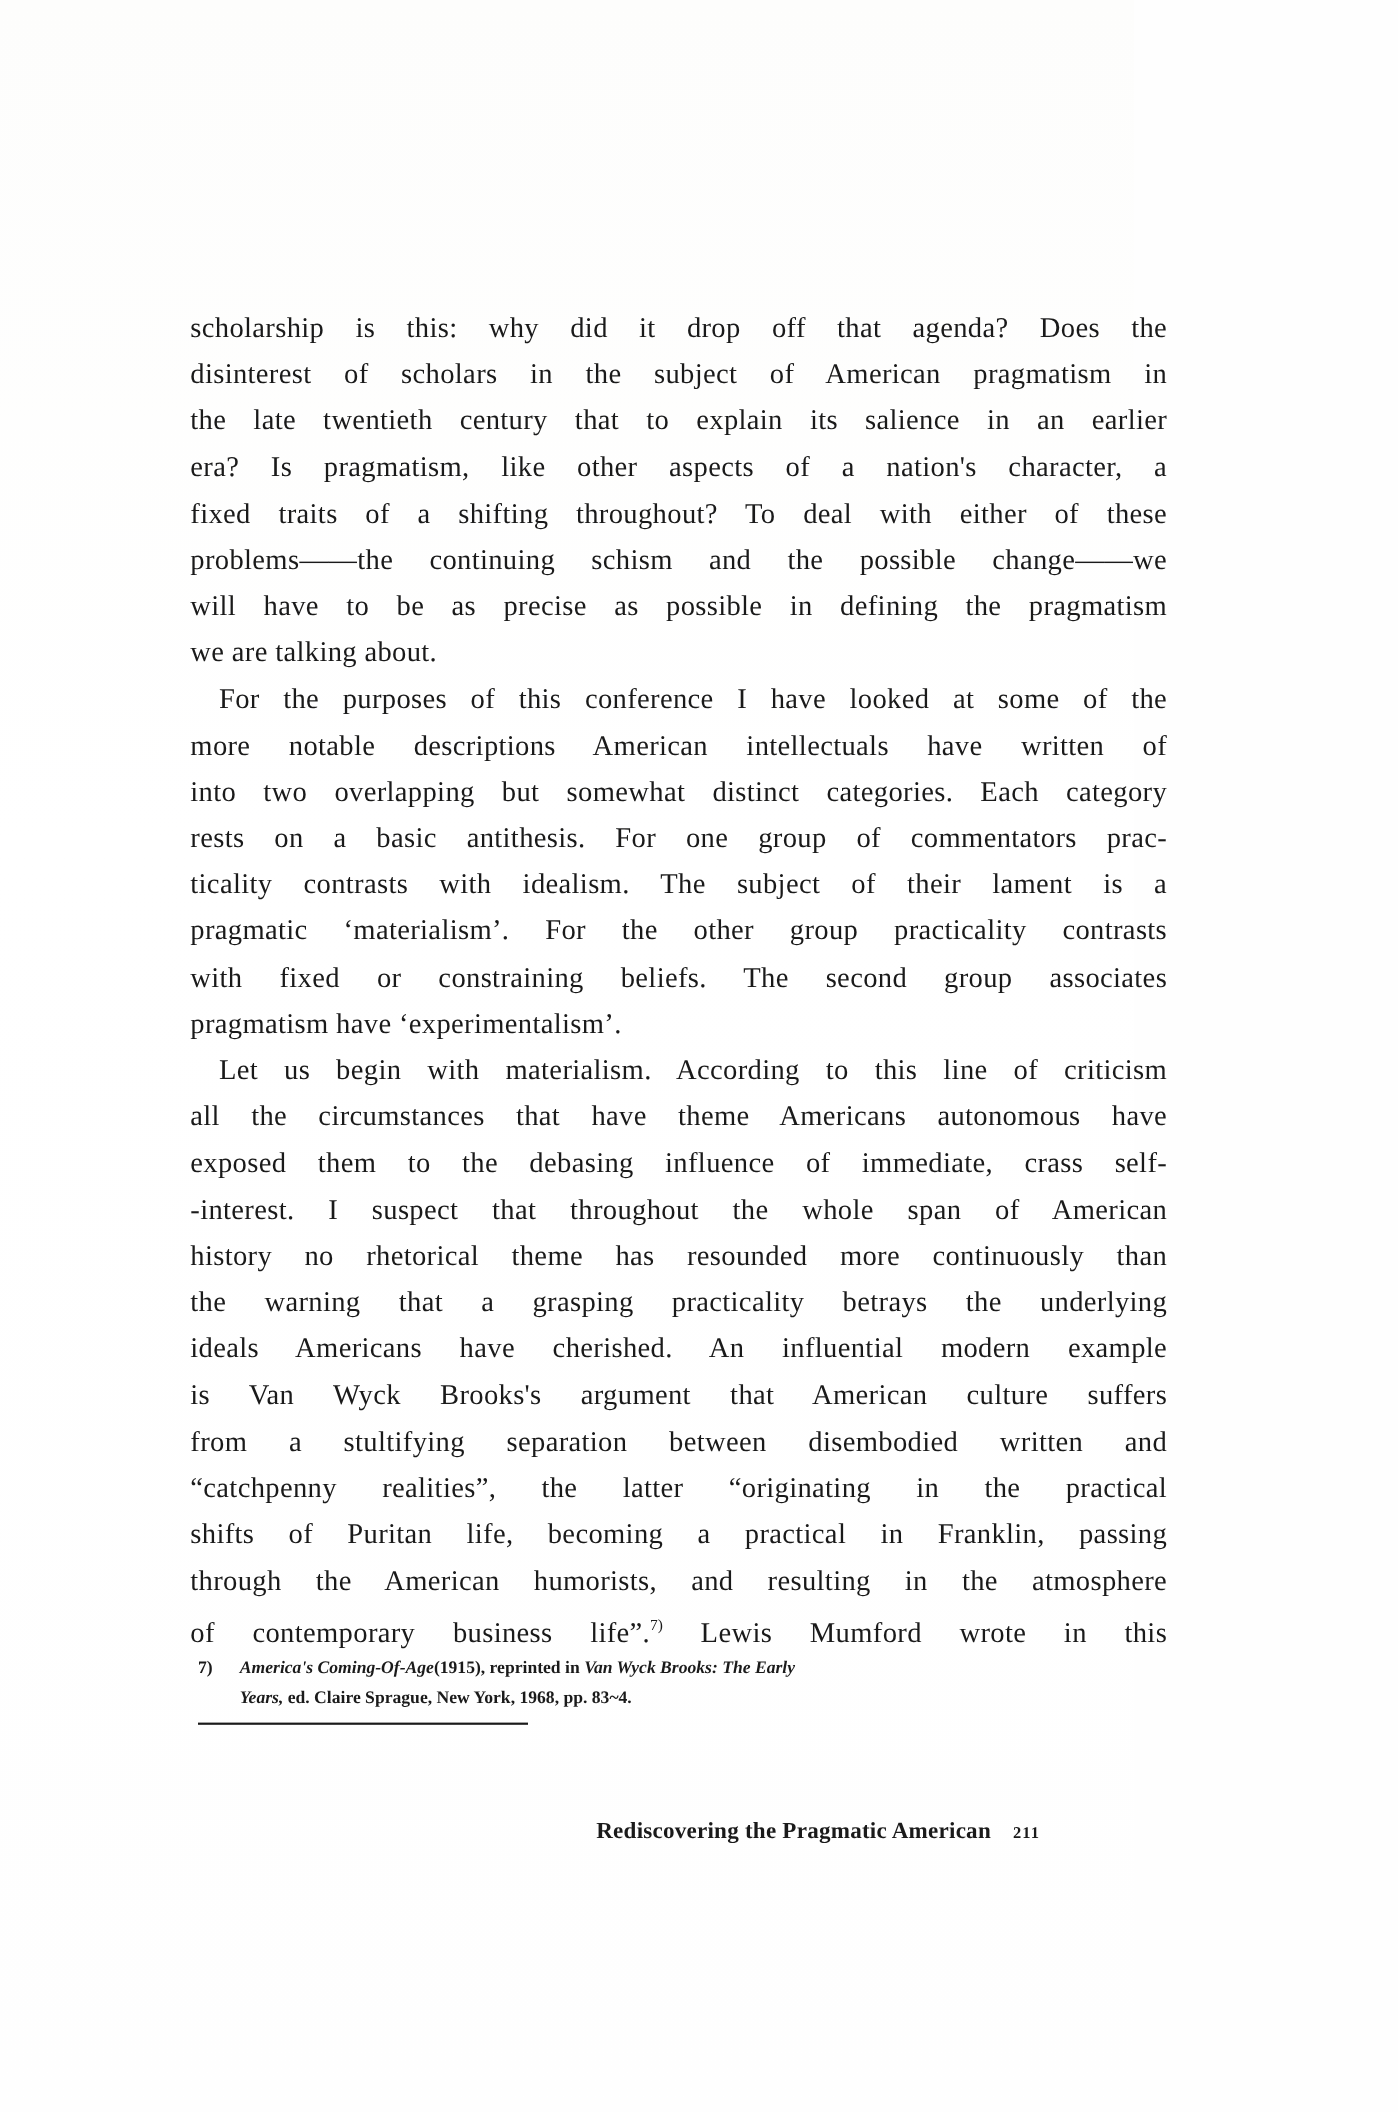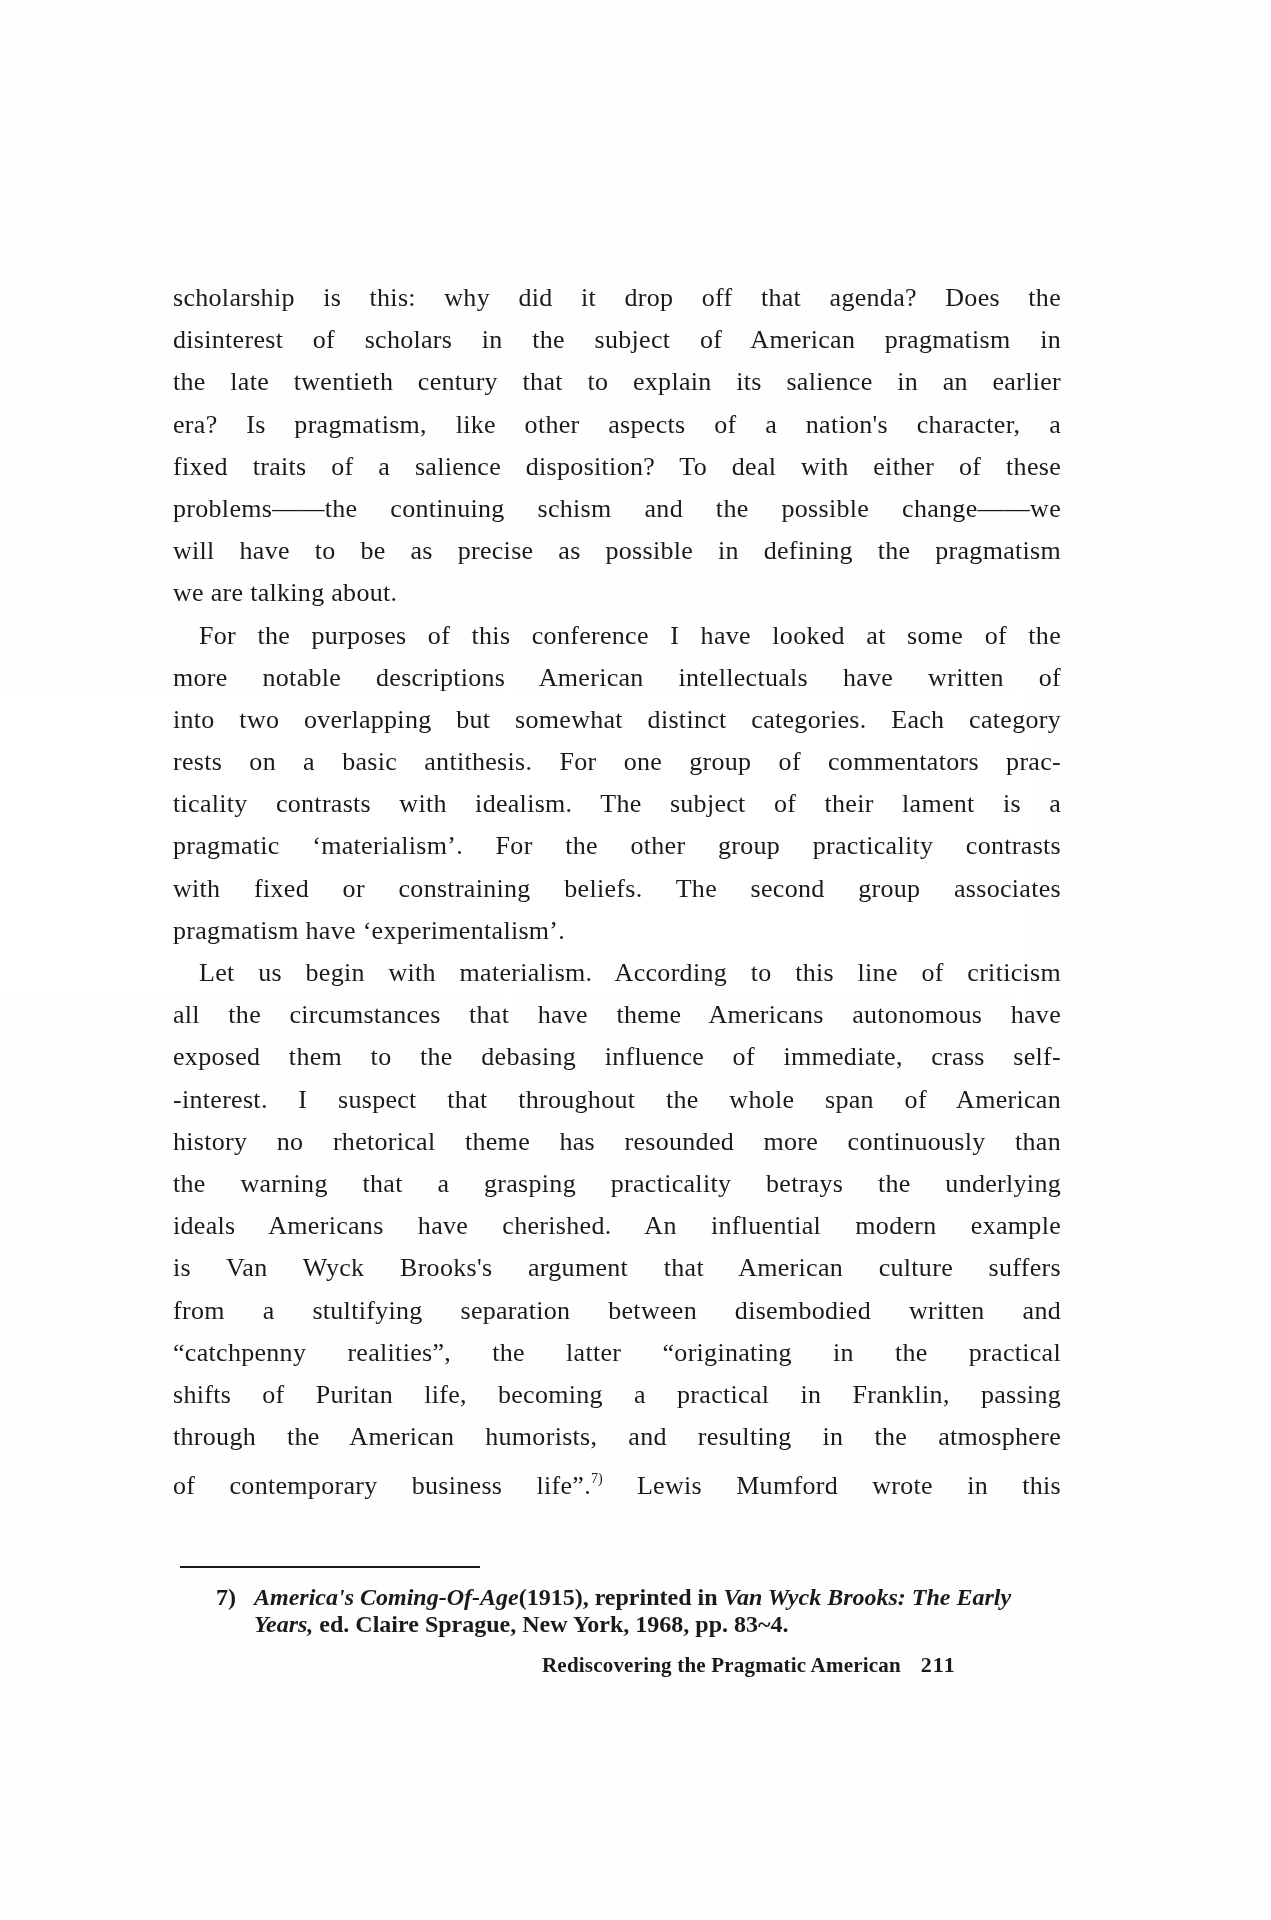"fixed traits of a salience" span.line { text: salience disposition -> shifting throughout }
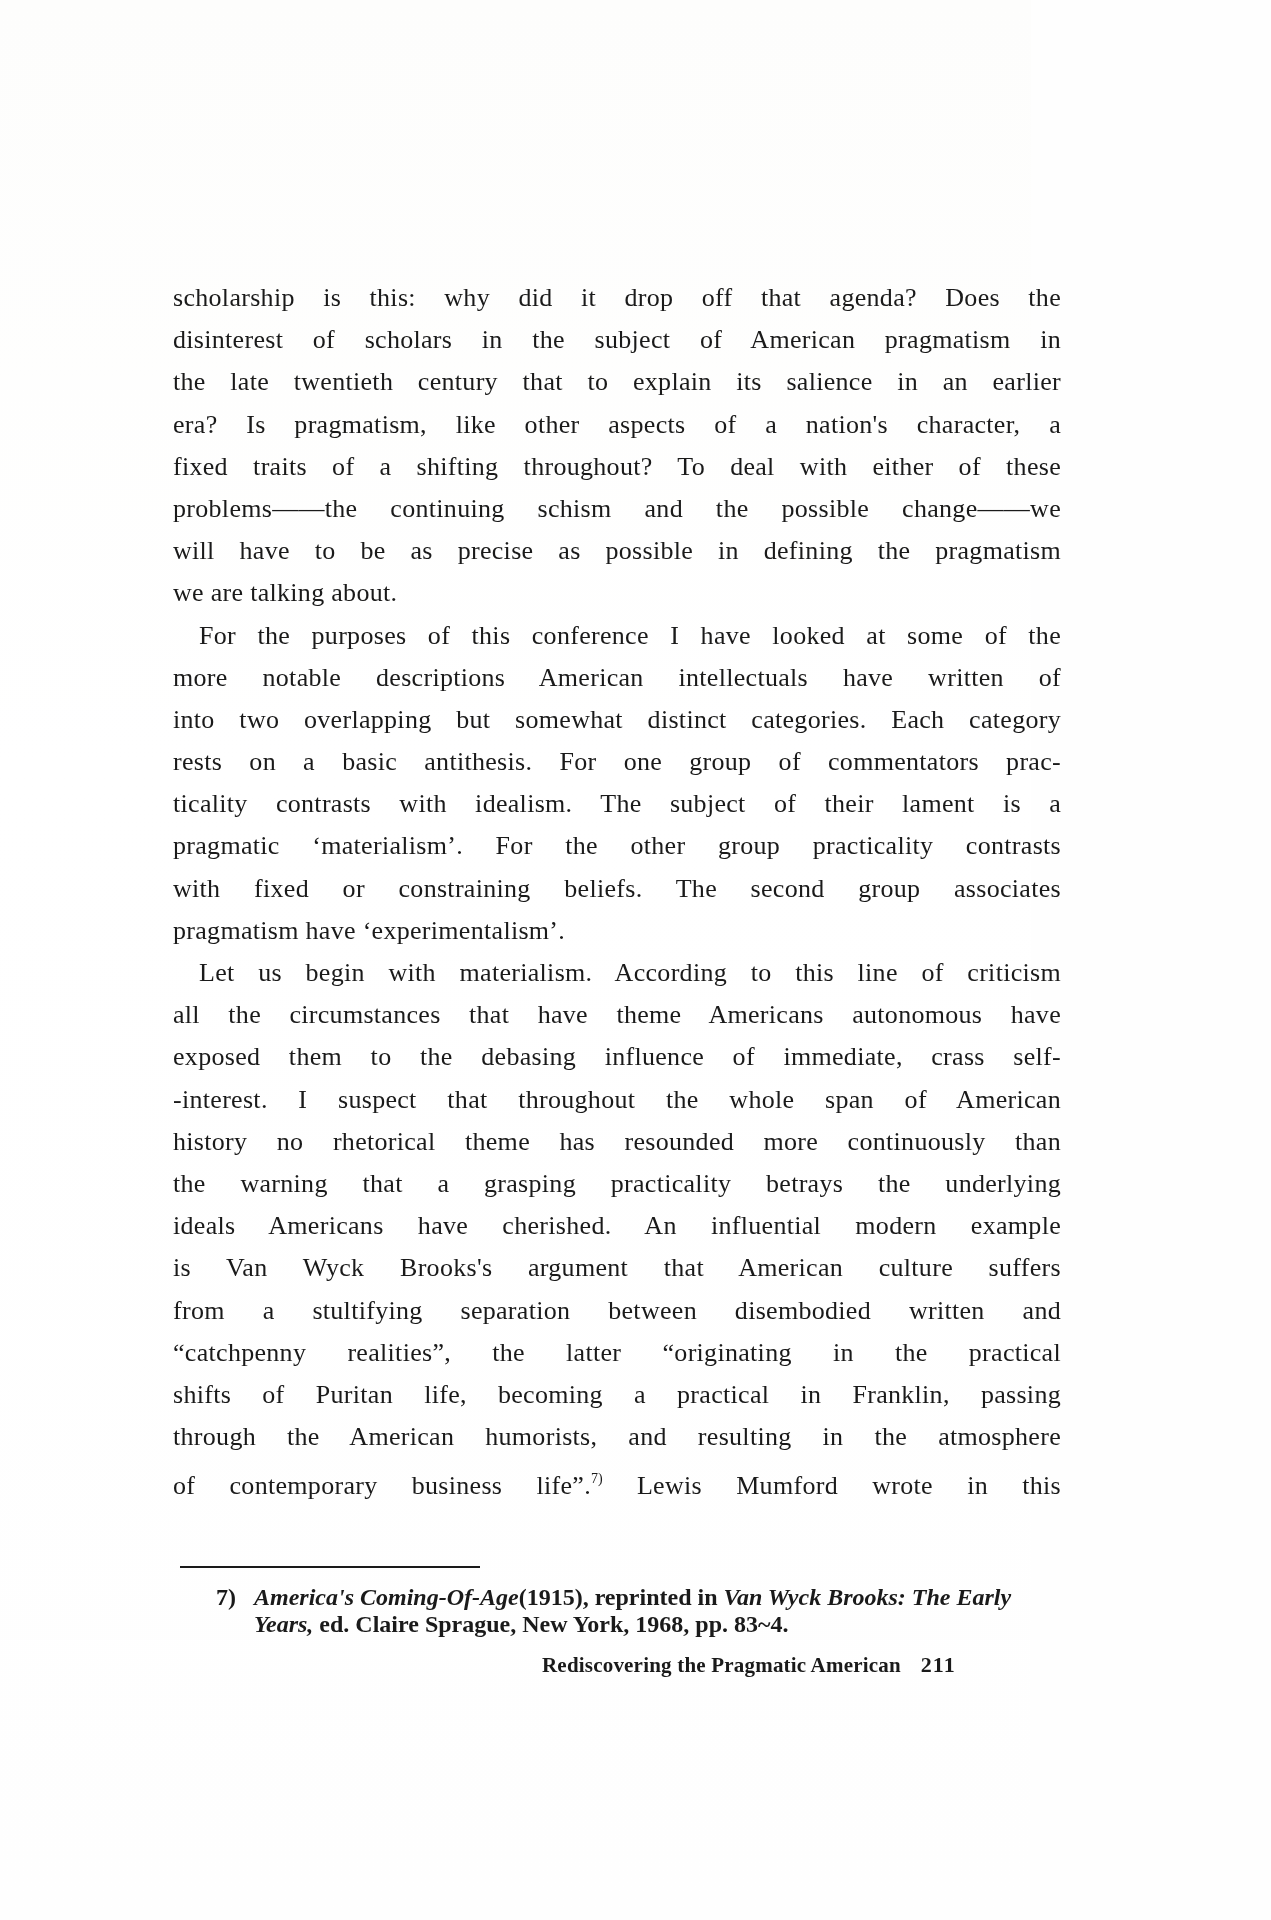"7) America's Coming-Of-Age(1915)," .footnotes { font-size: 24px -> 16px; margin-left: 36px -> none; top: 1584px -> 1503px }
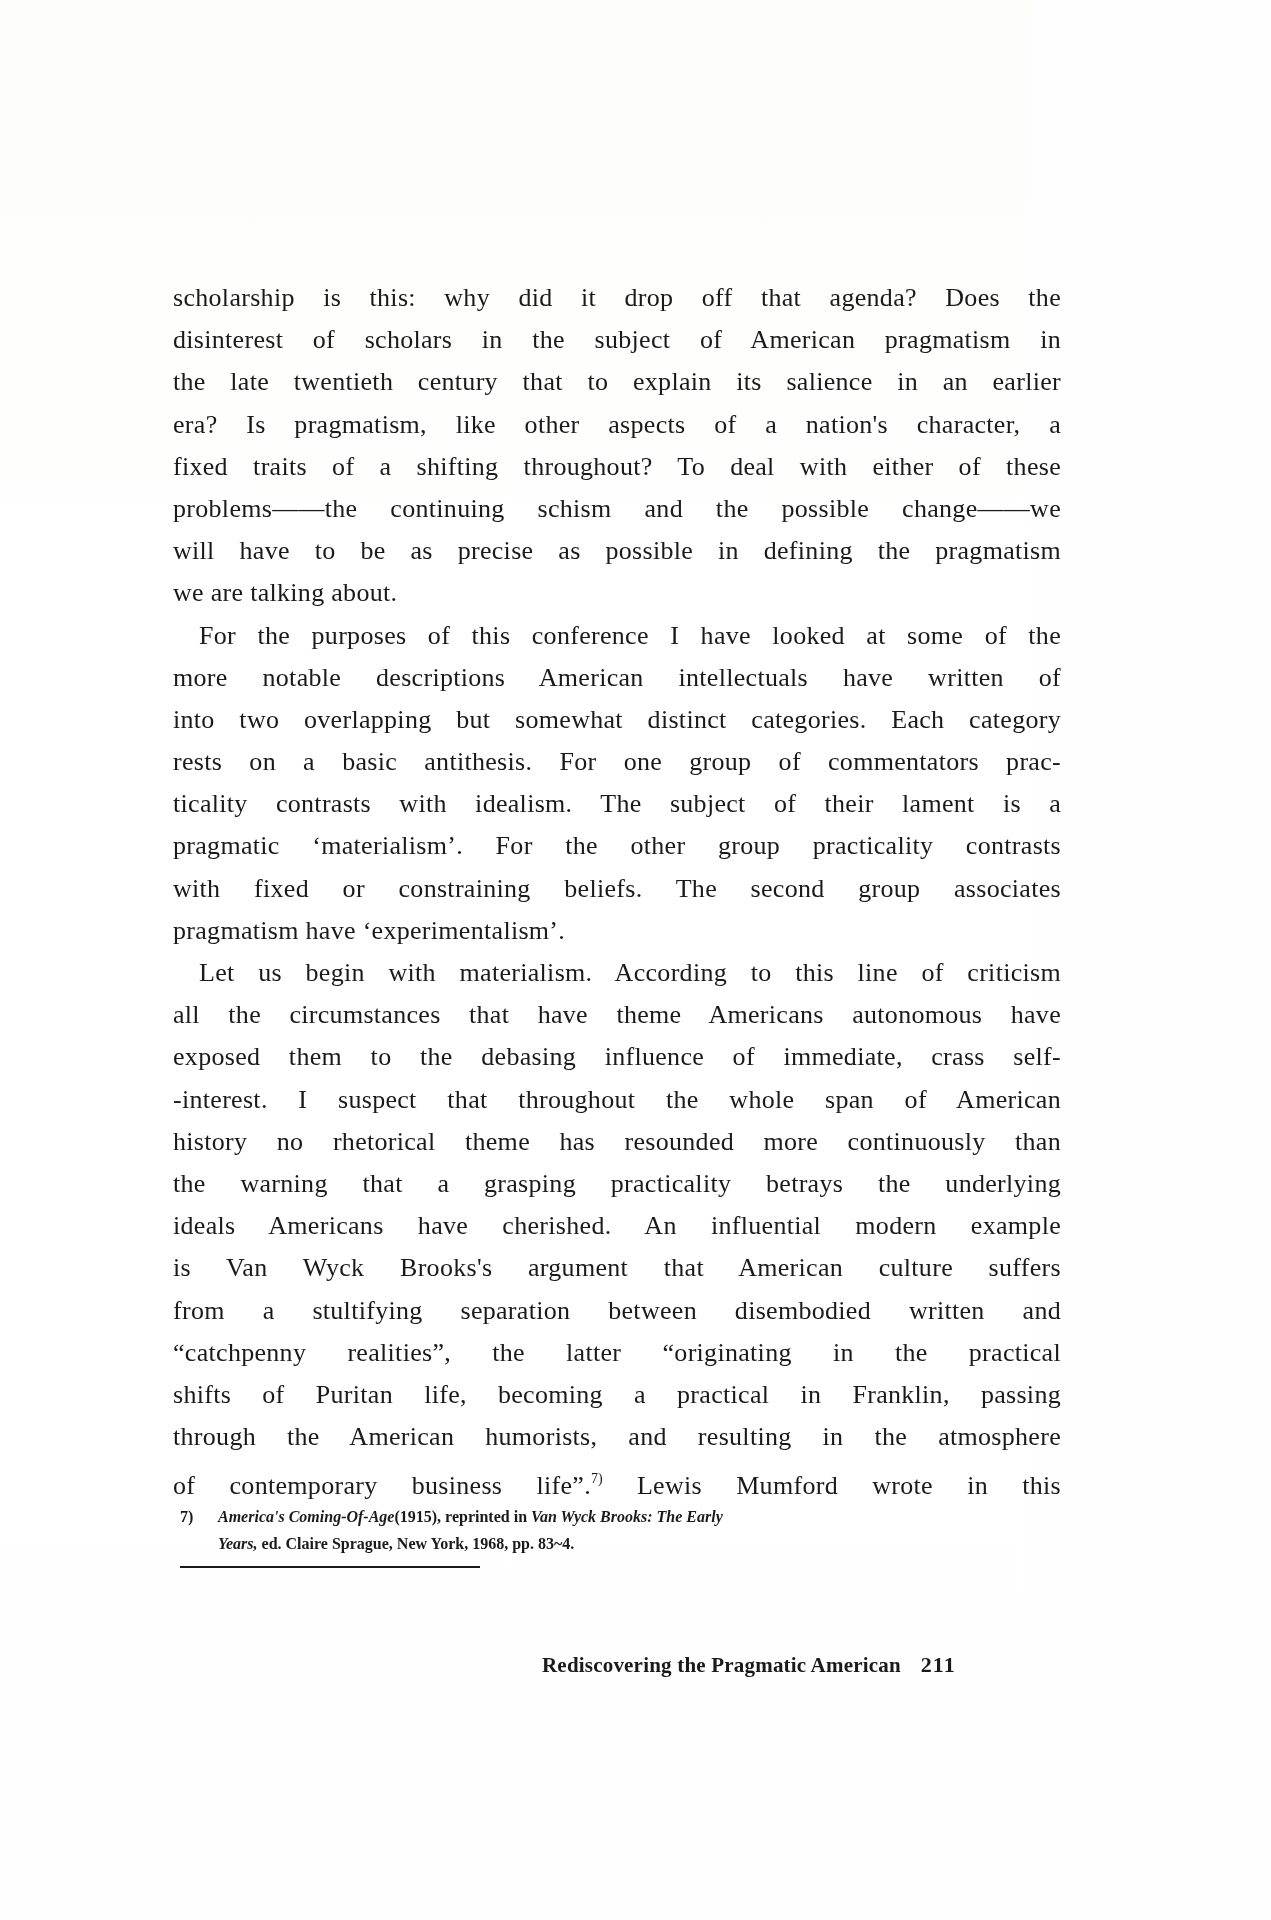"211" .page-number { font-size: 22px -> 15px }
